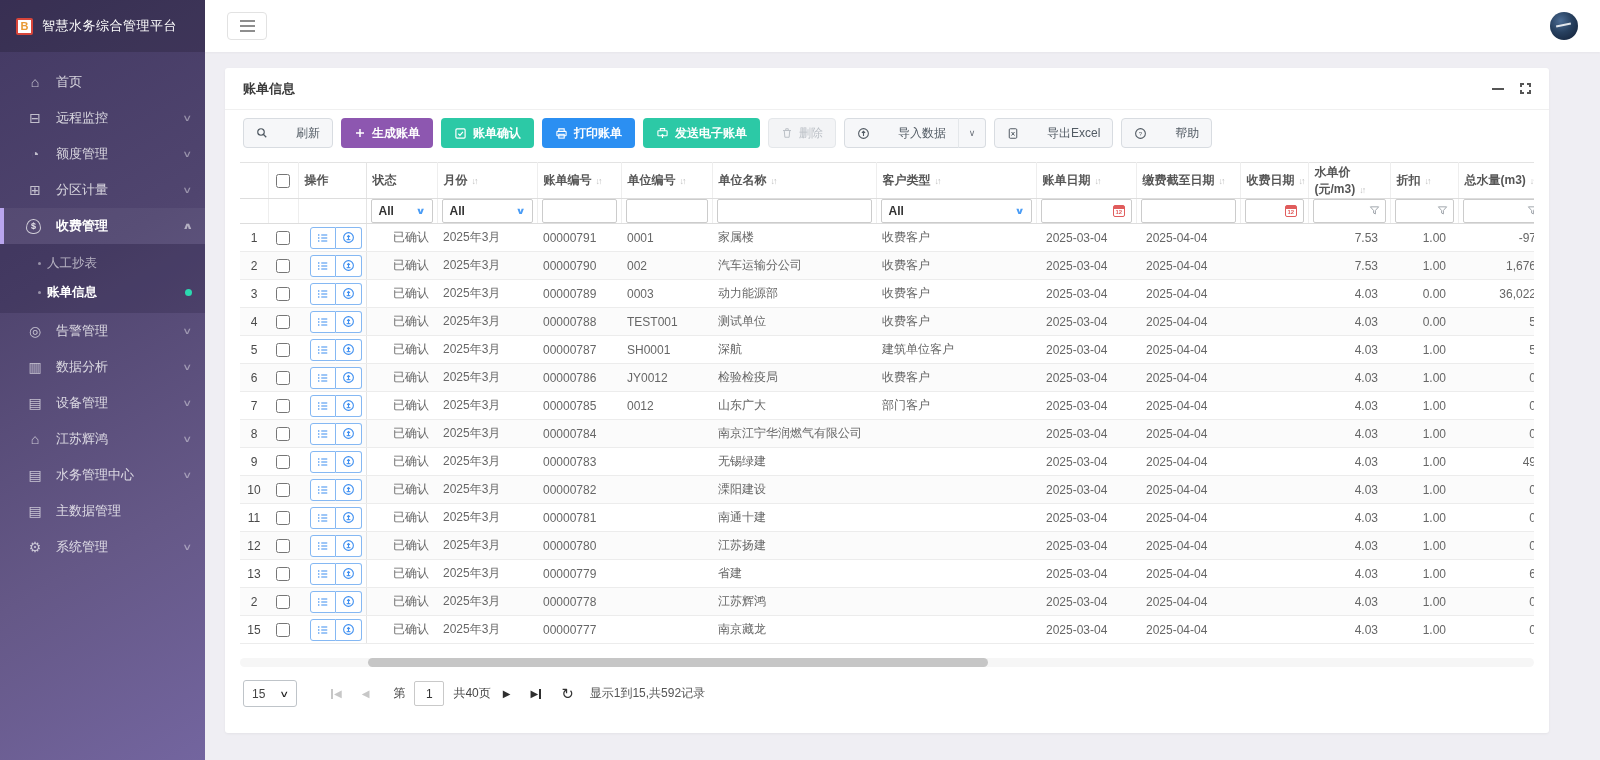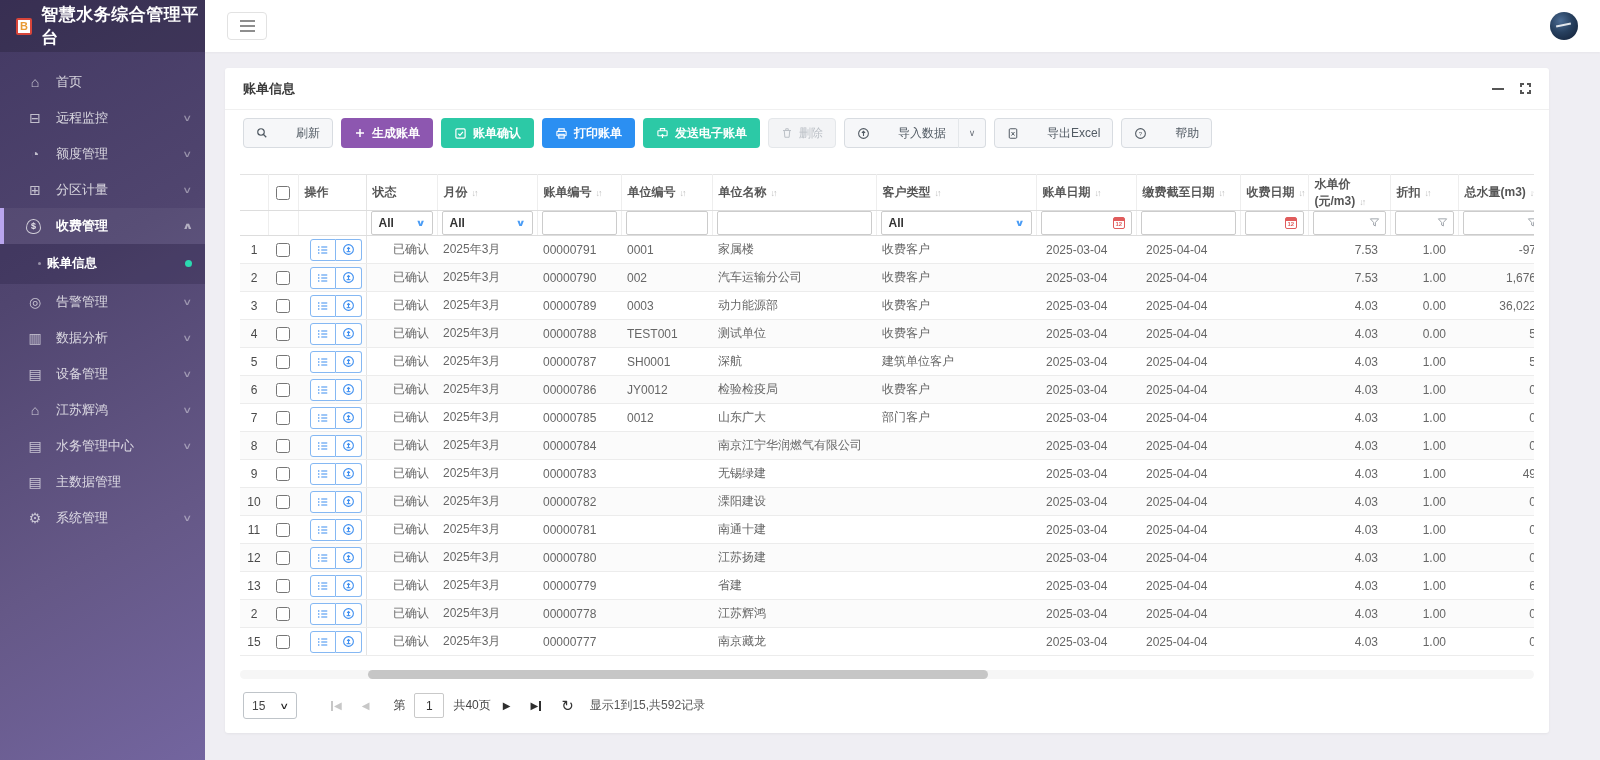"智慧水务综合管理平台" .logo-title { font-size: 17px -> 13px; font-weight: bold -> normal }
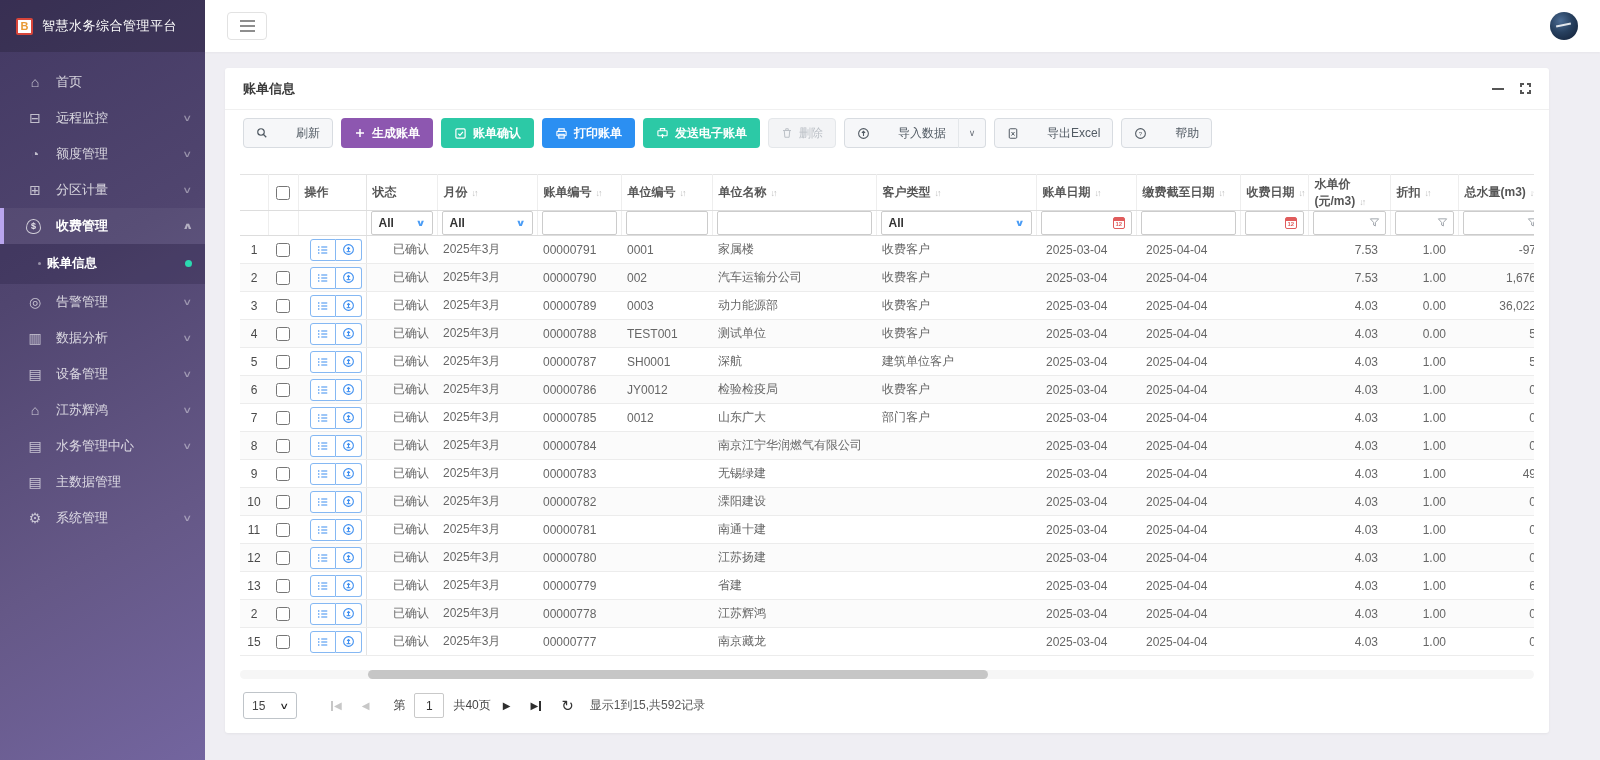"操作" table { margin-top: 12px -> none }
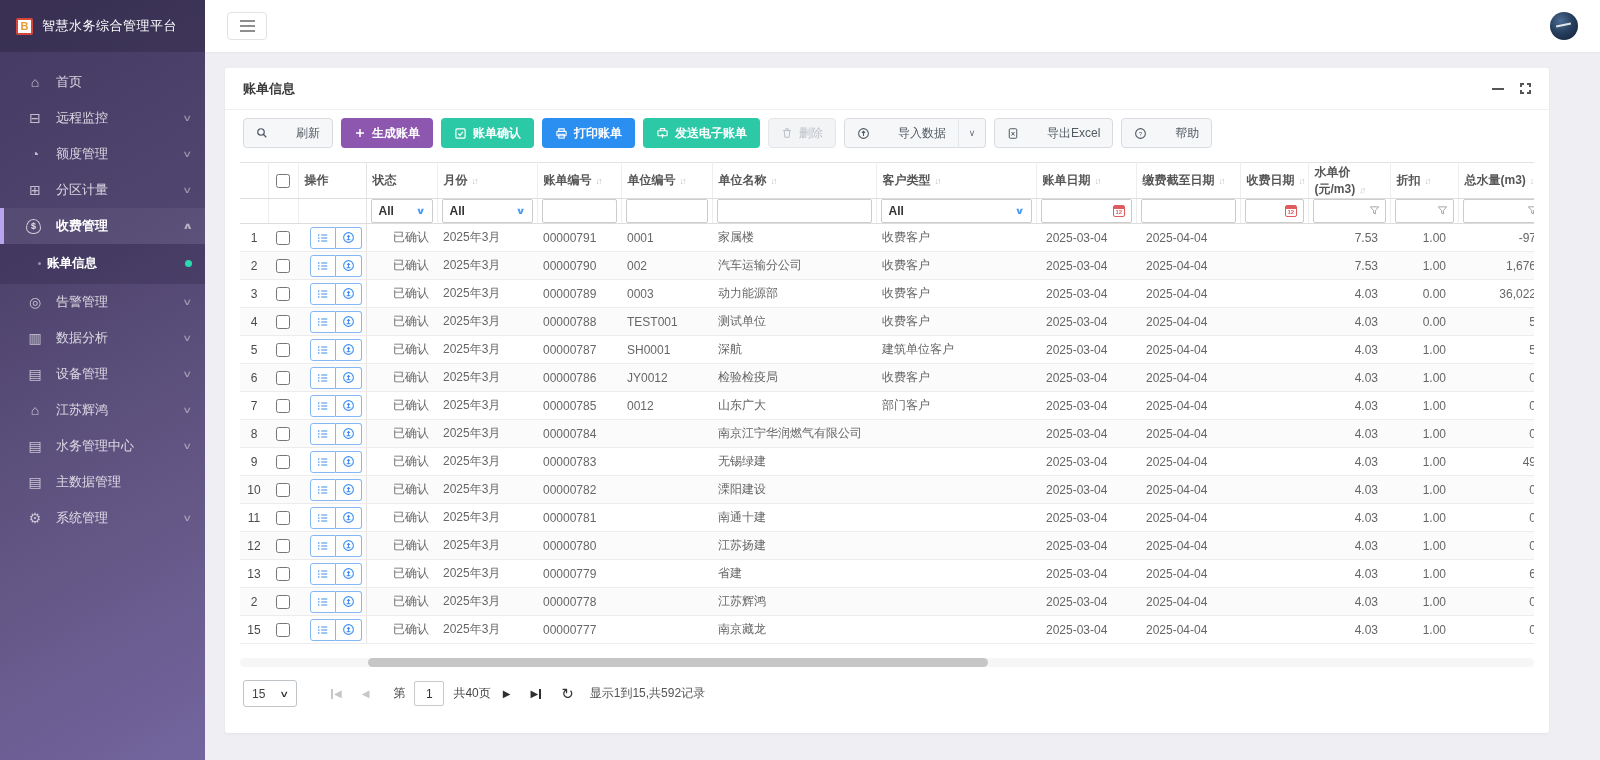"人工抄表" div.sub-item { html: none -> <div> <span>人工抄表</span> </div> }
